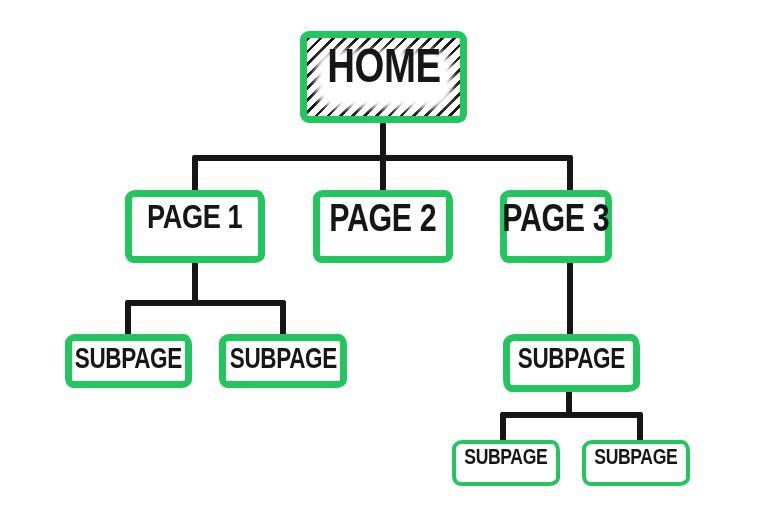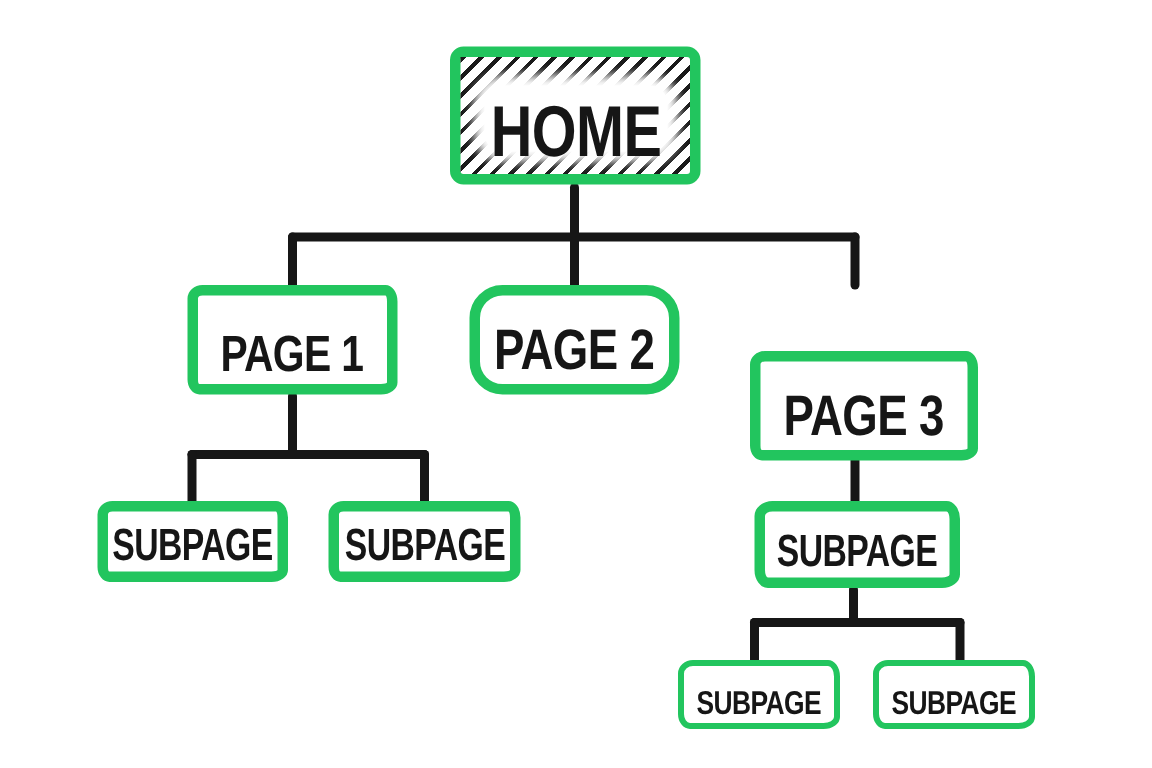"HOME" .node { align-items: flex-end -> flex-start }
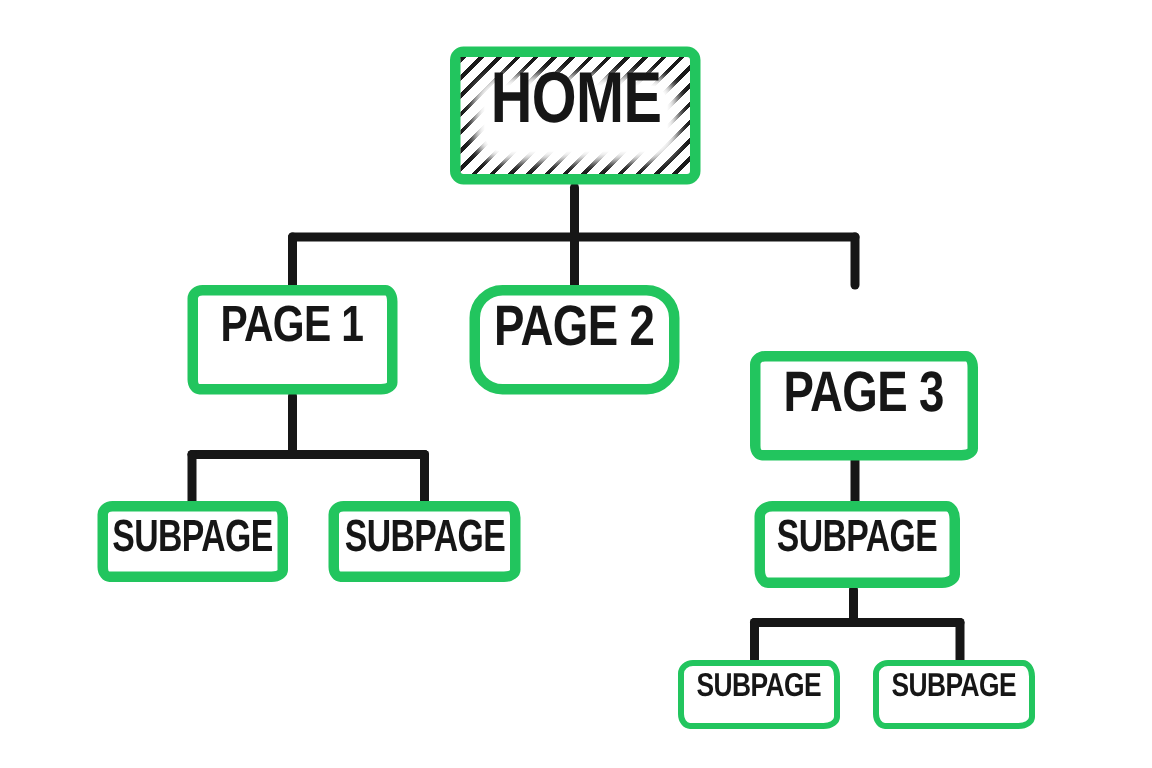"PAGE 2" #node-page2 { border-radius: 22px -> none }
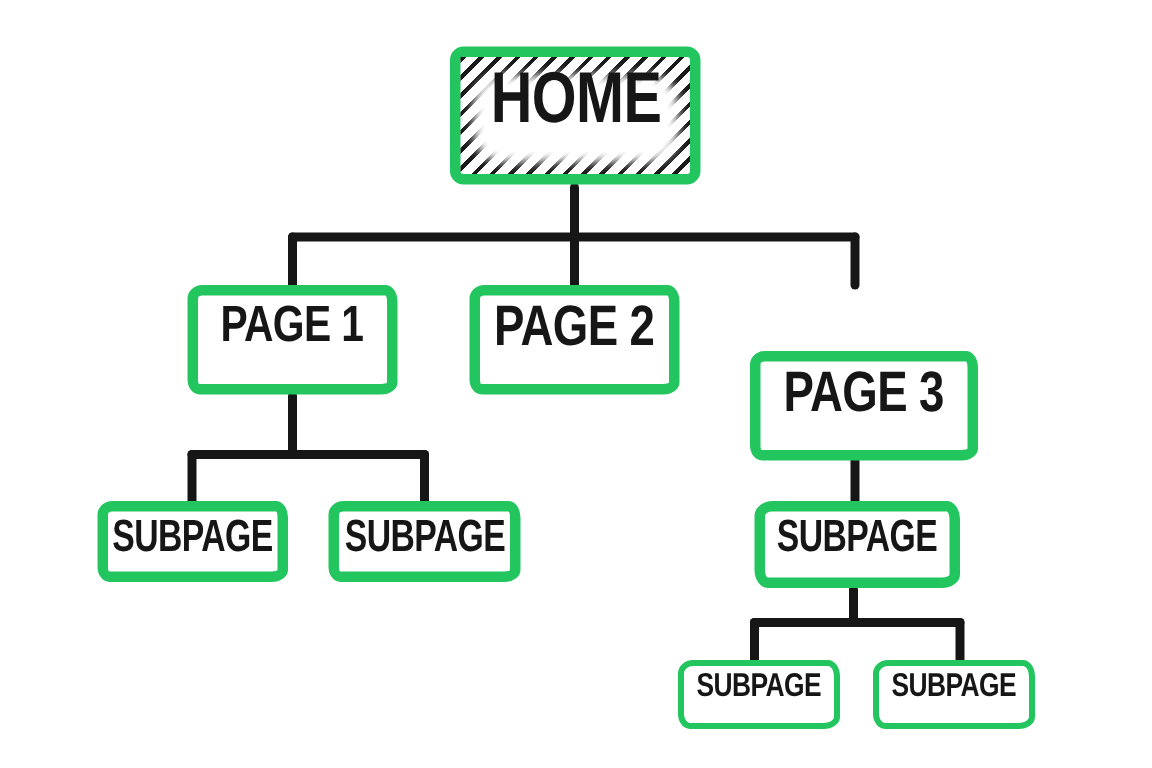"PAGE 3" #node-page3 { margin-top: 44px -> none; width: 152px -> 112px }
